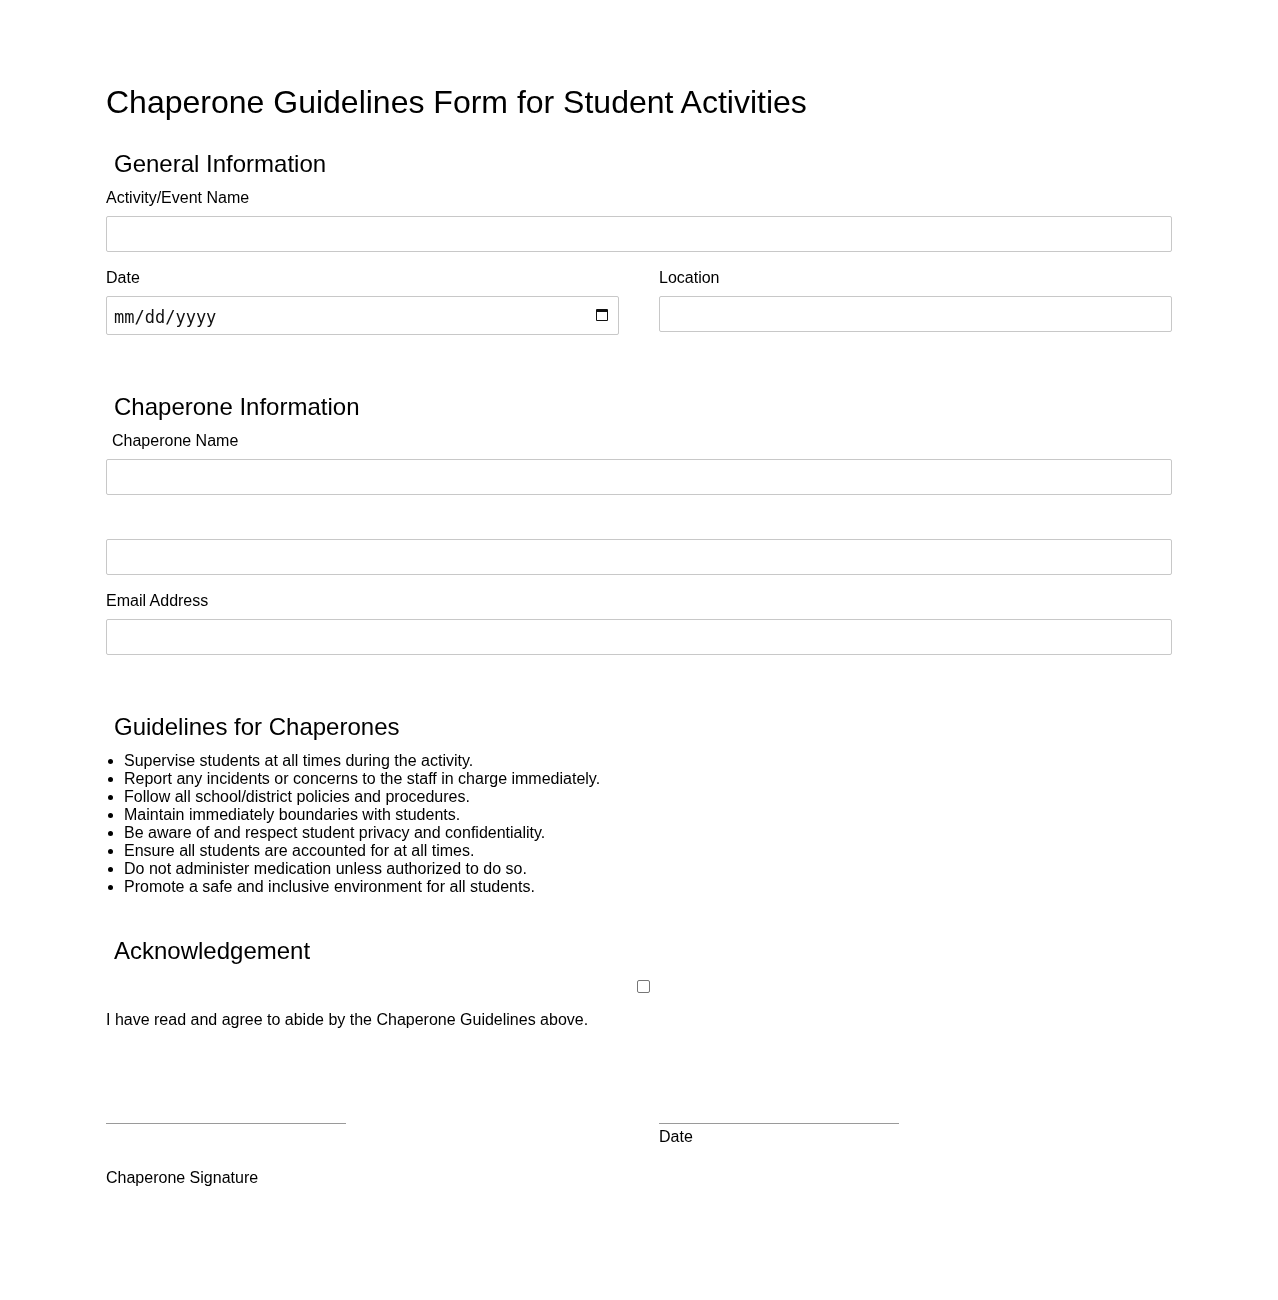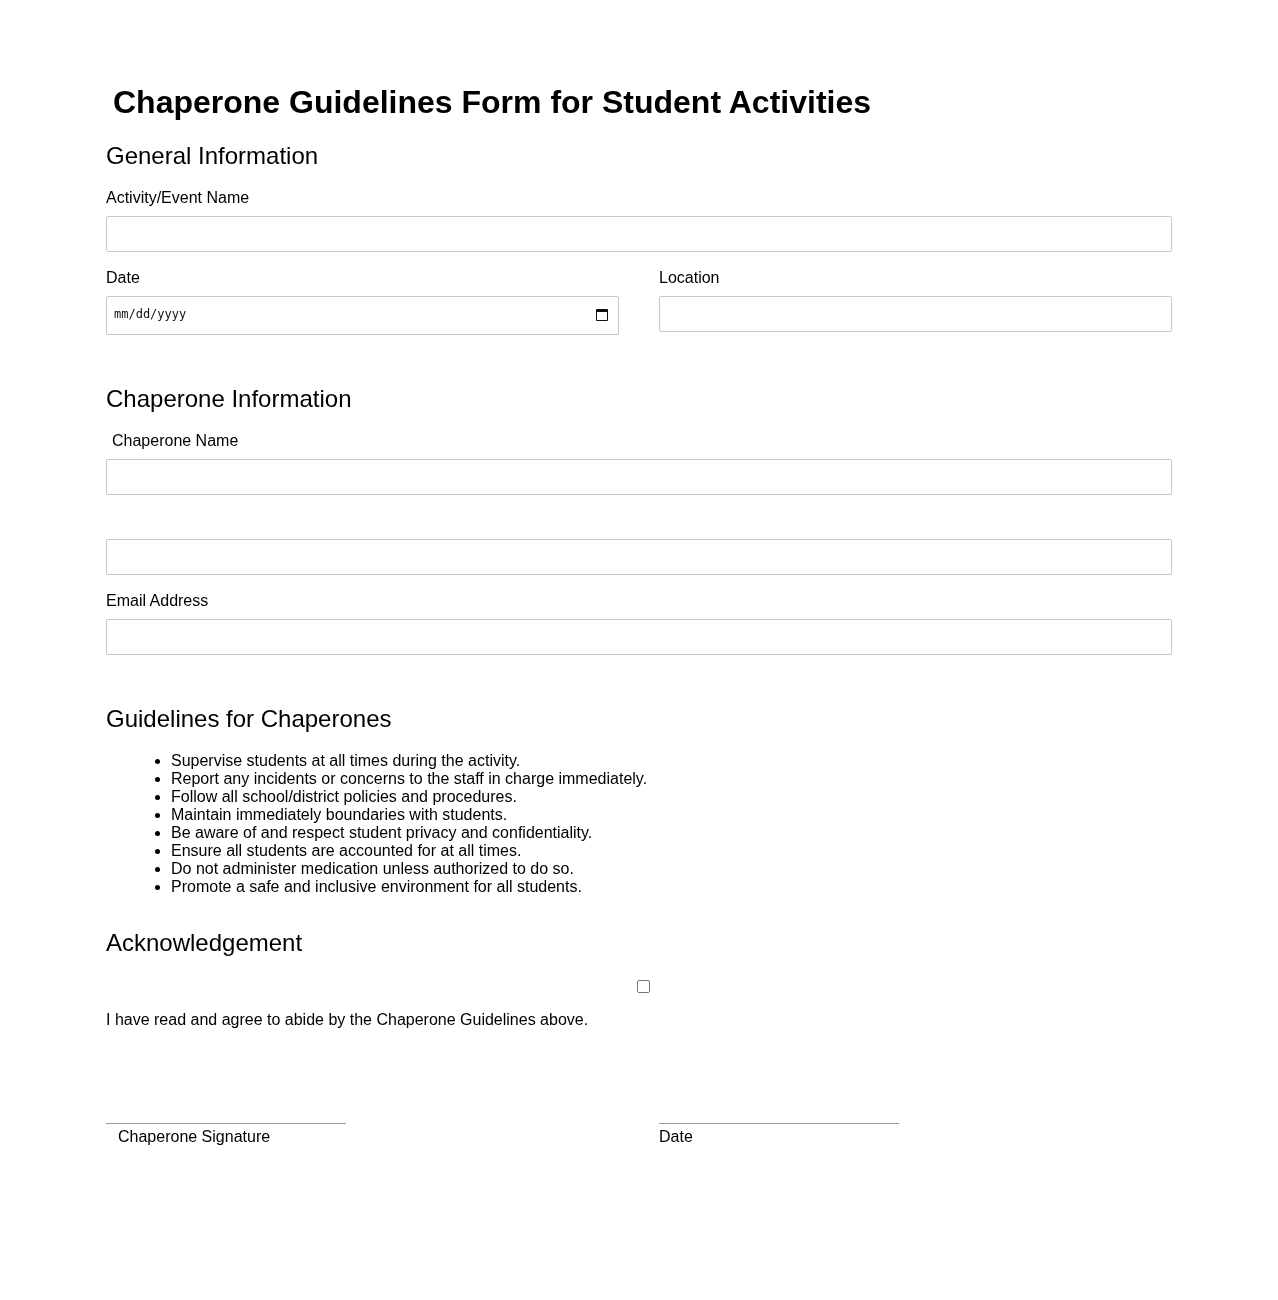"Chaperone Guidelines Form for Student" h1 { font-weight: bold -> normal; left: 7px -> 0 }
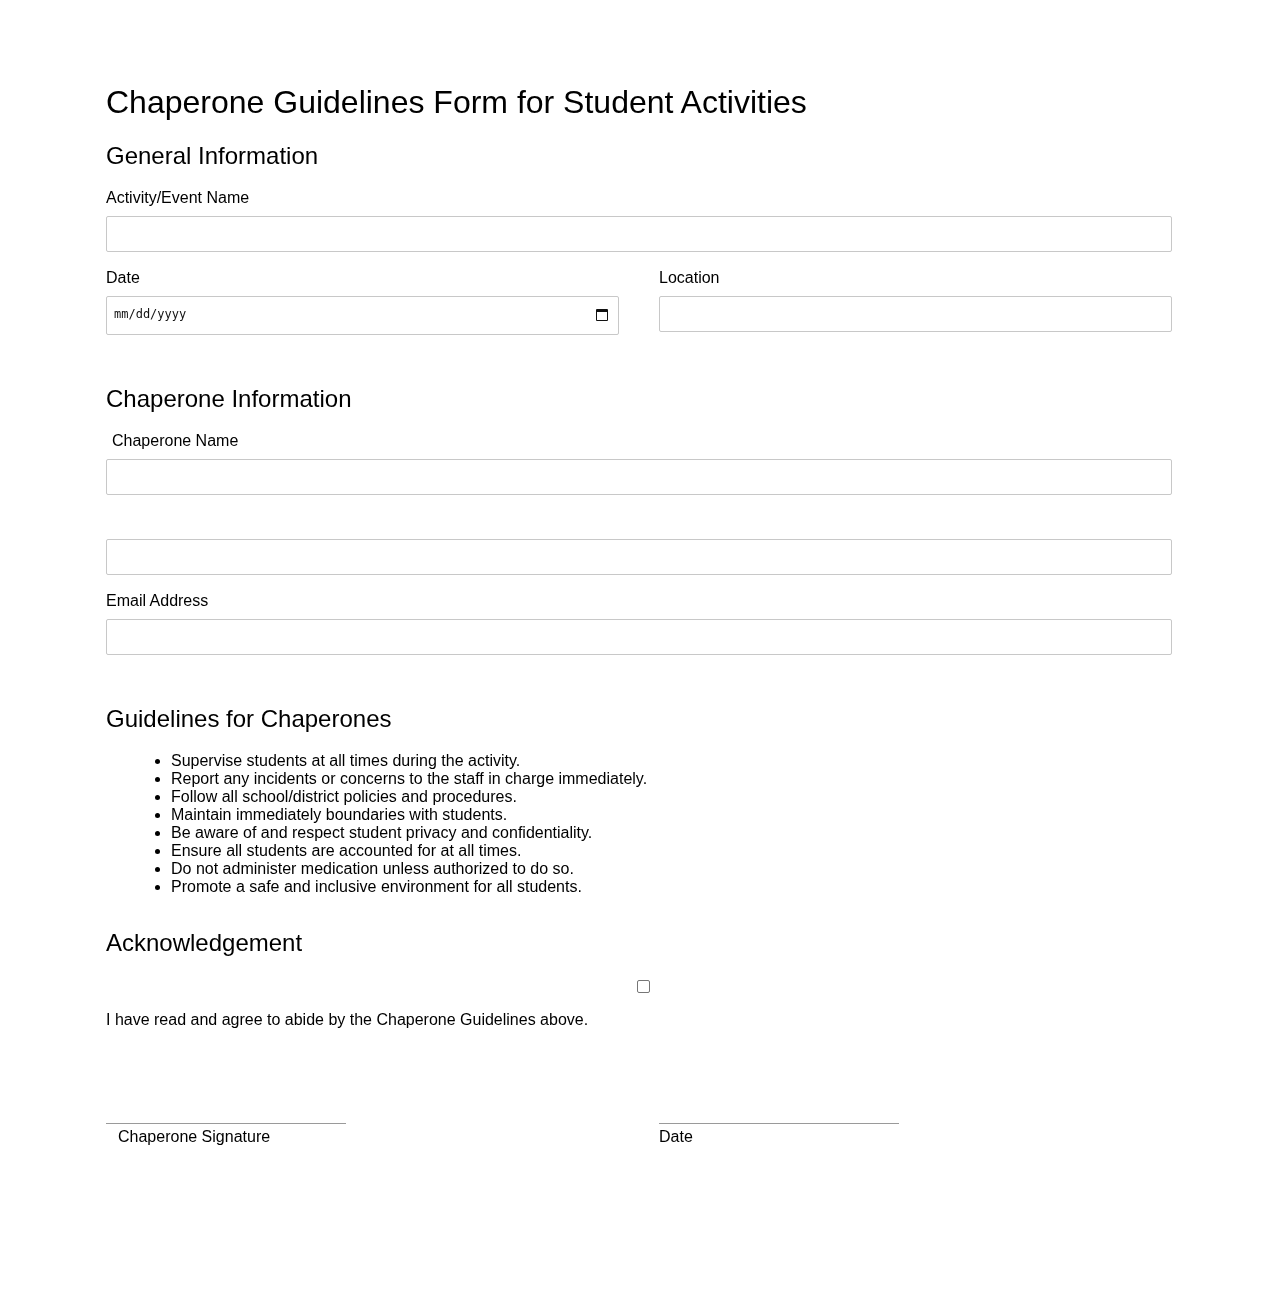"General Information" h2 { margin: 0 -> 8px }
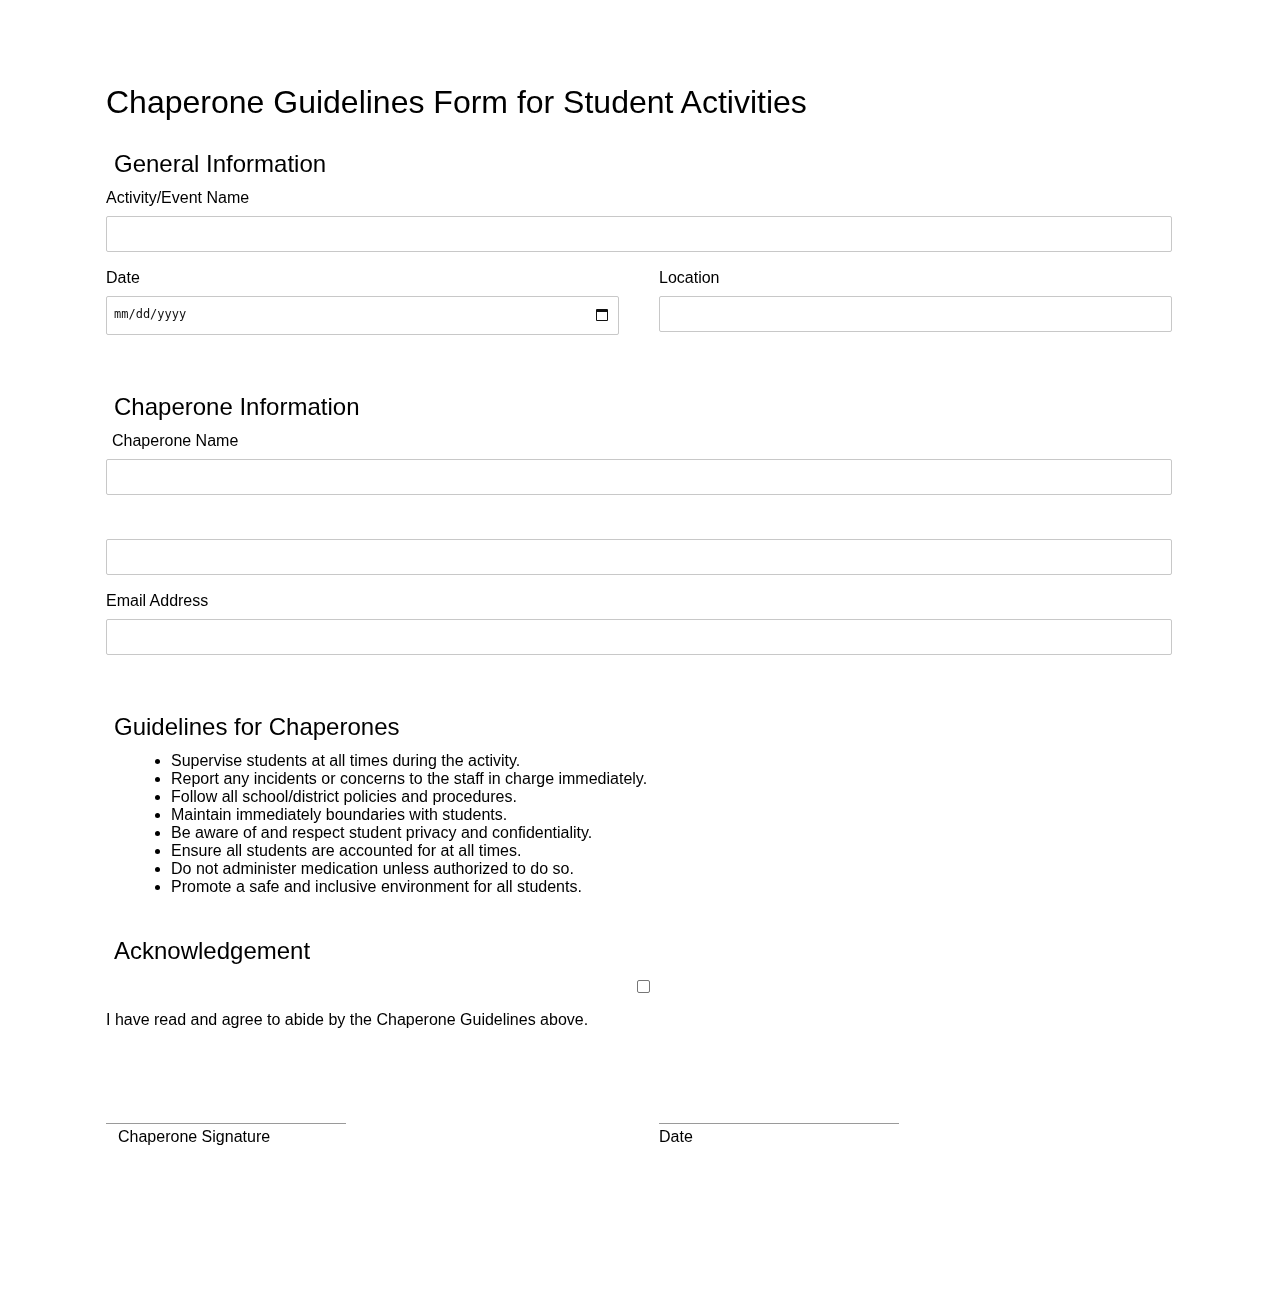"mm/dd/yyyy" .date-ph { font-size: 12px -> 17px }
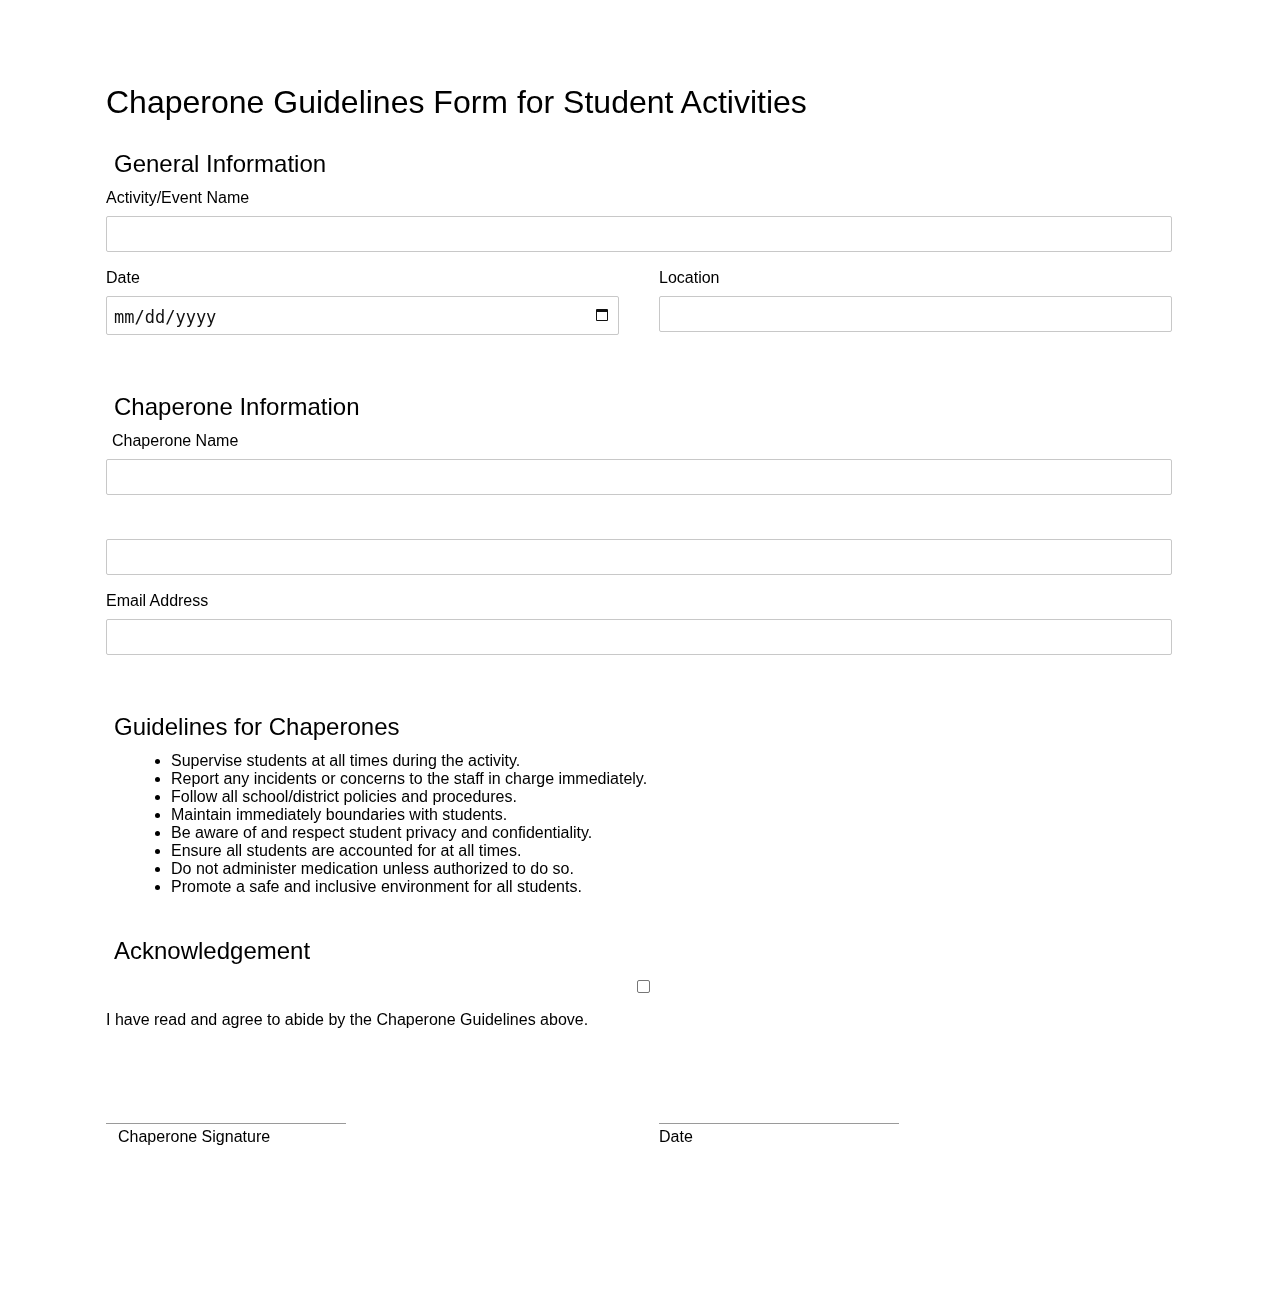"Supervise students at all times" ul.guides li { margin-left: 47px -> none }
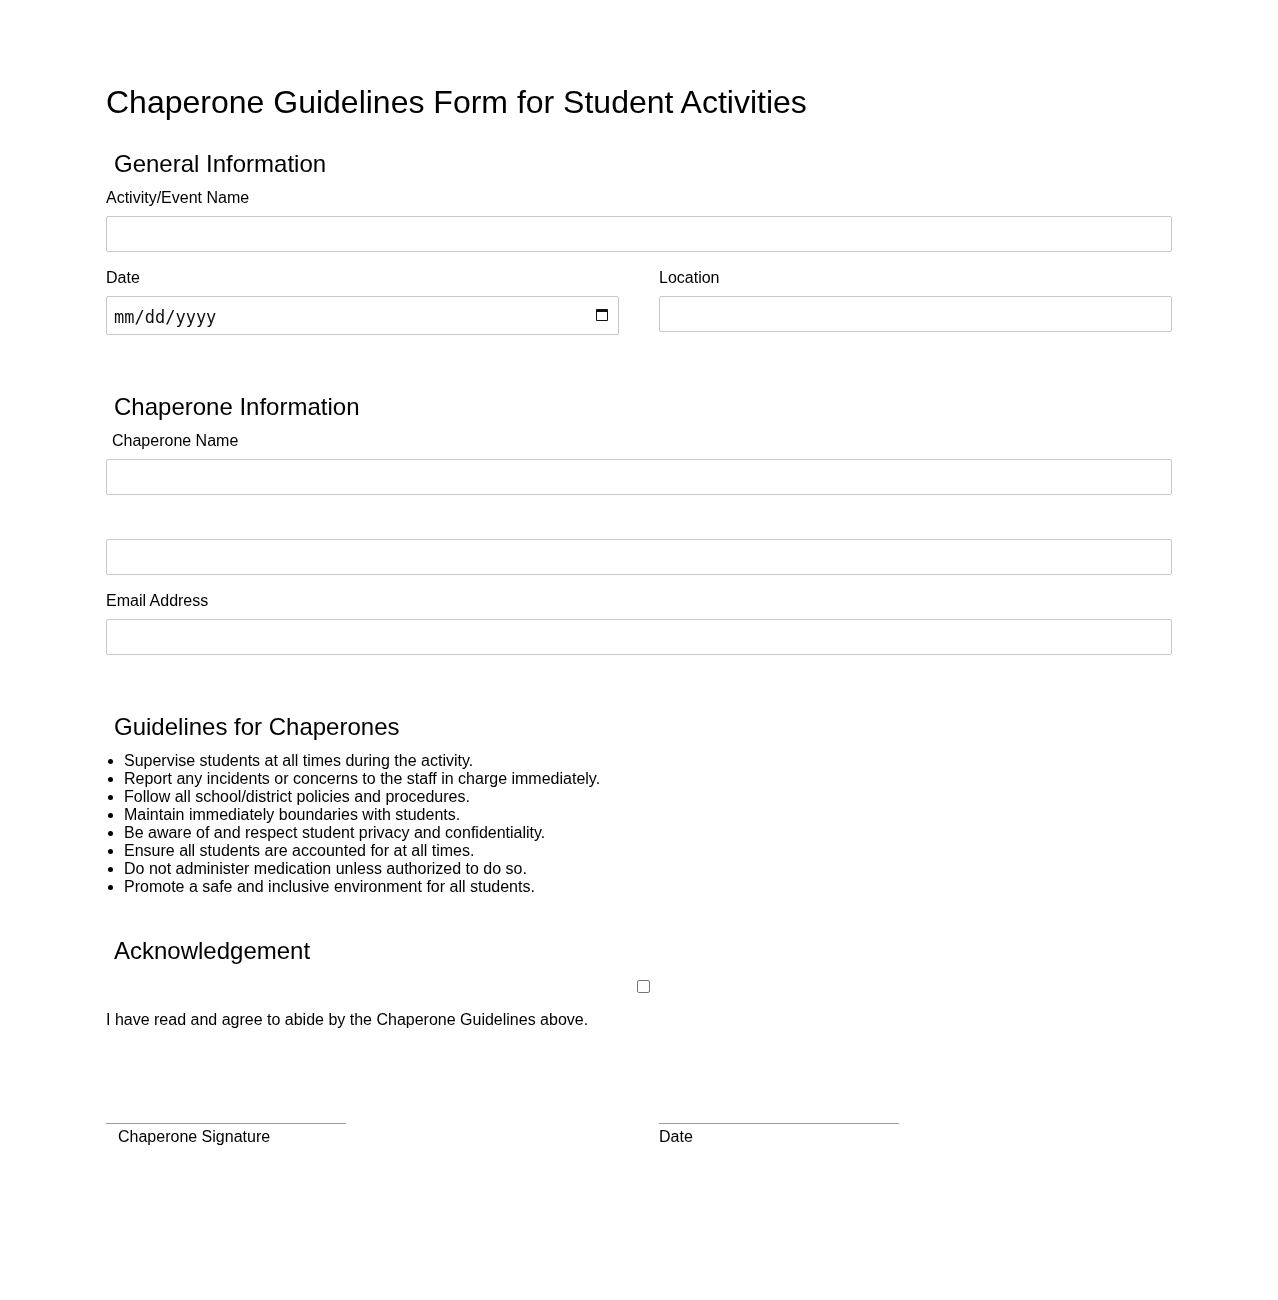"Chaperone Signature" div.siglabel { left: 12px -> 0; margin-top: none -> 41px }
